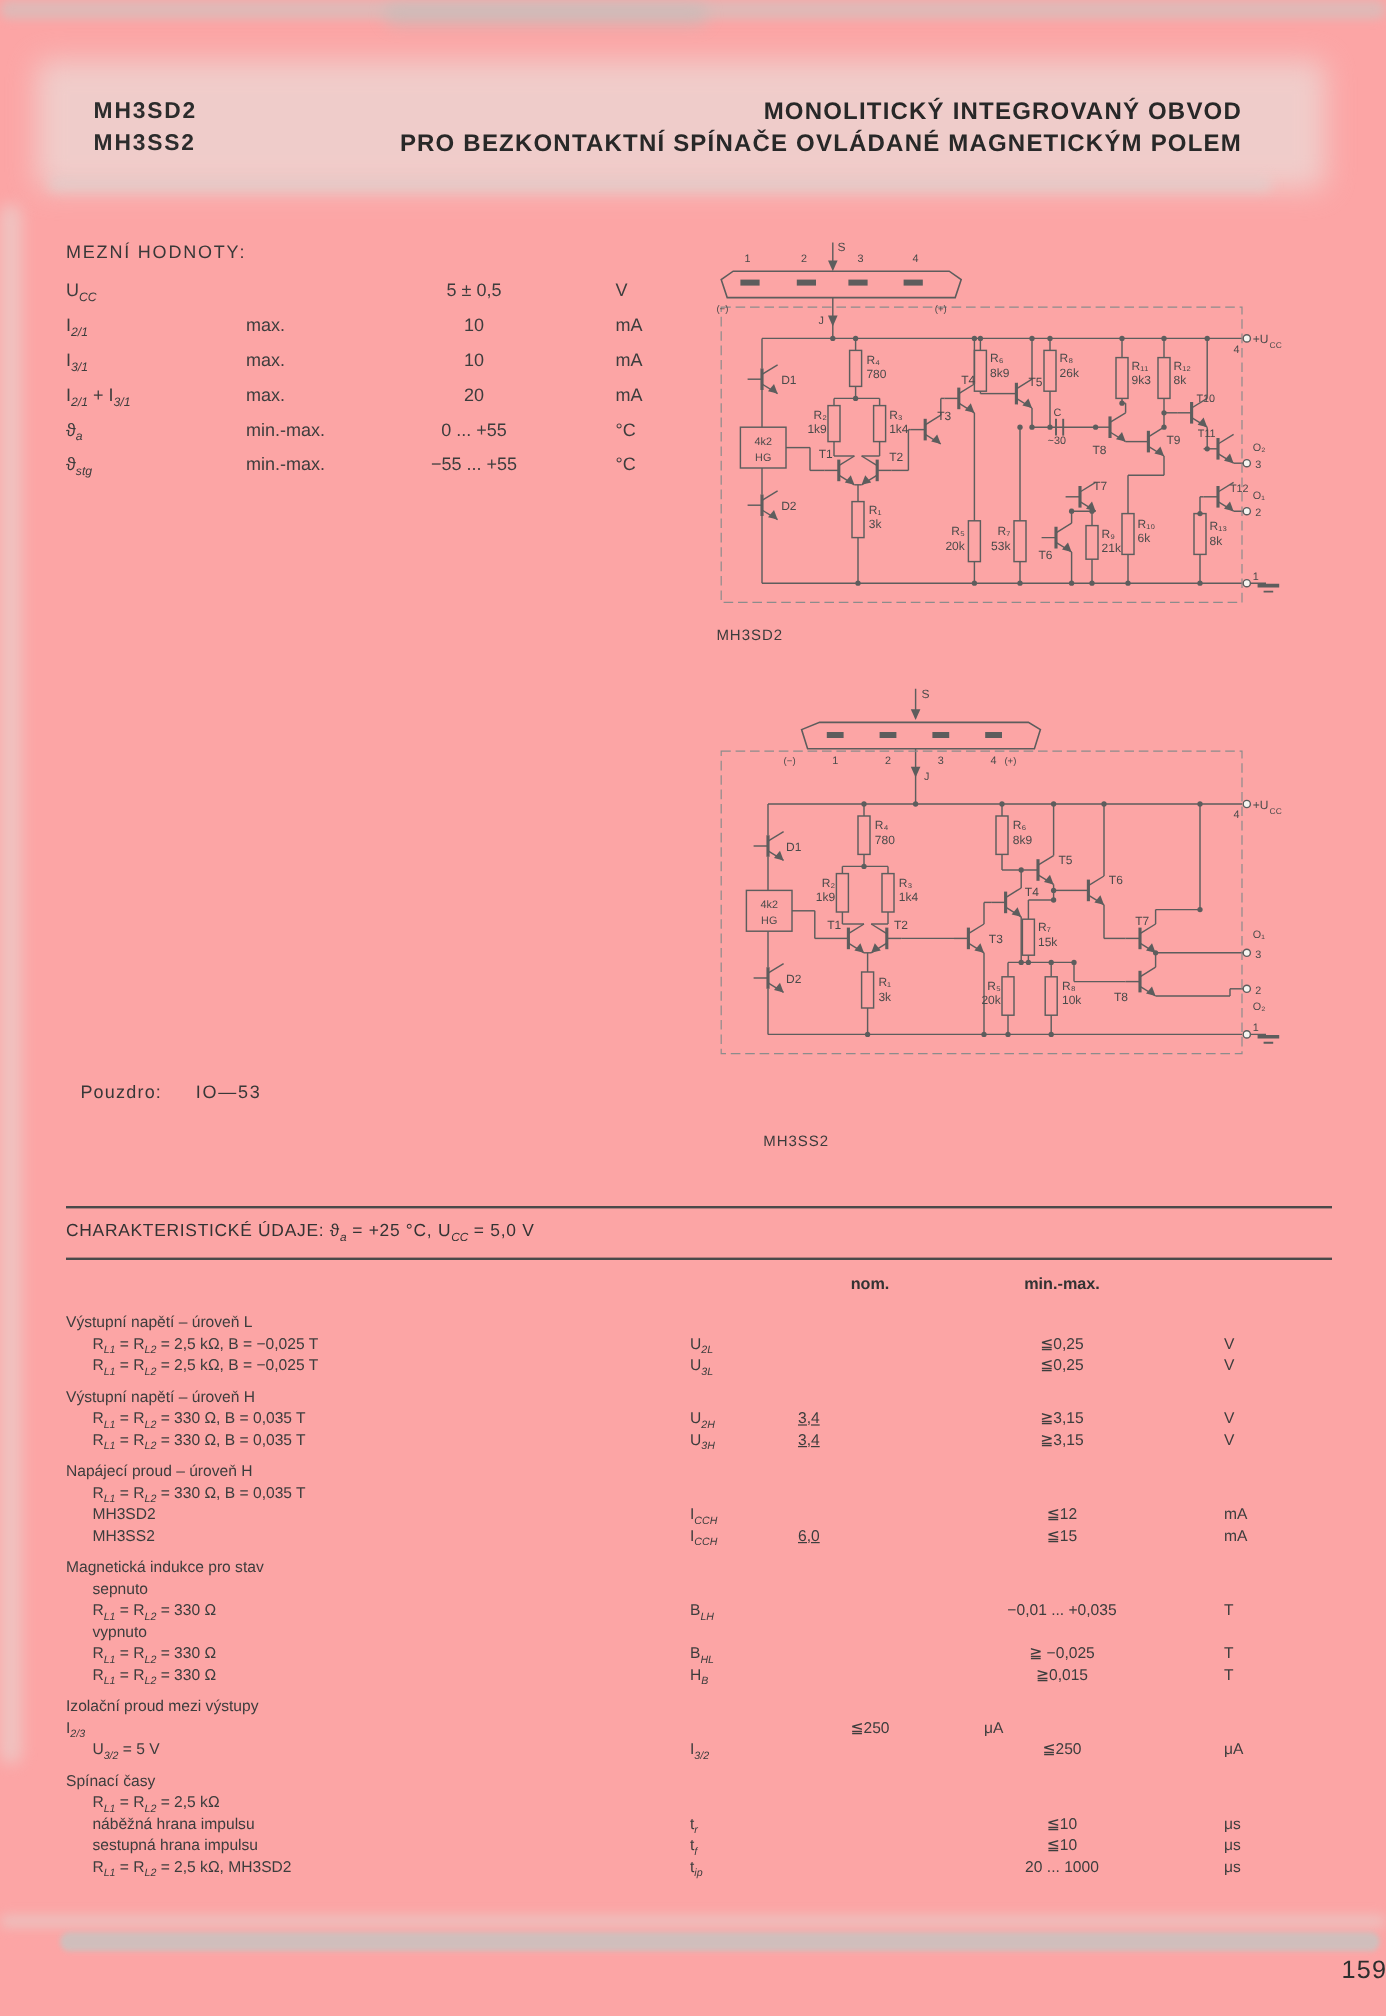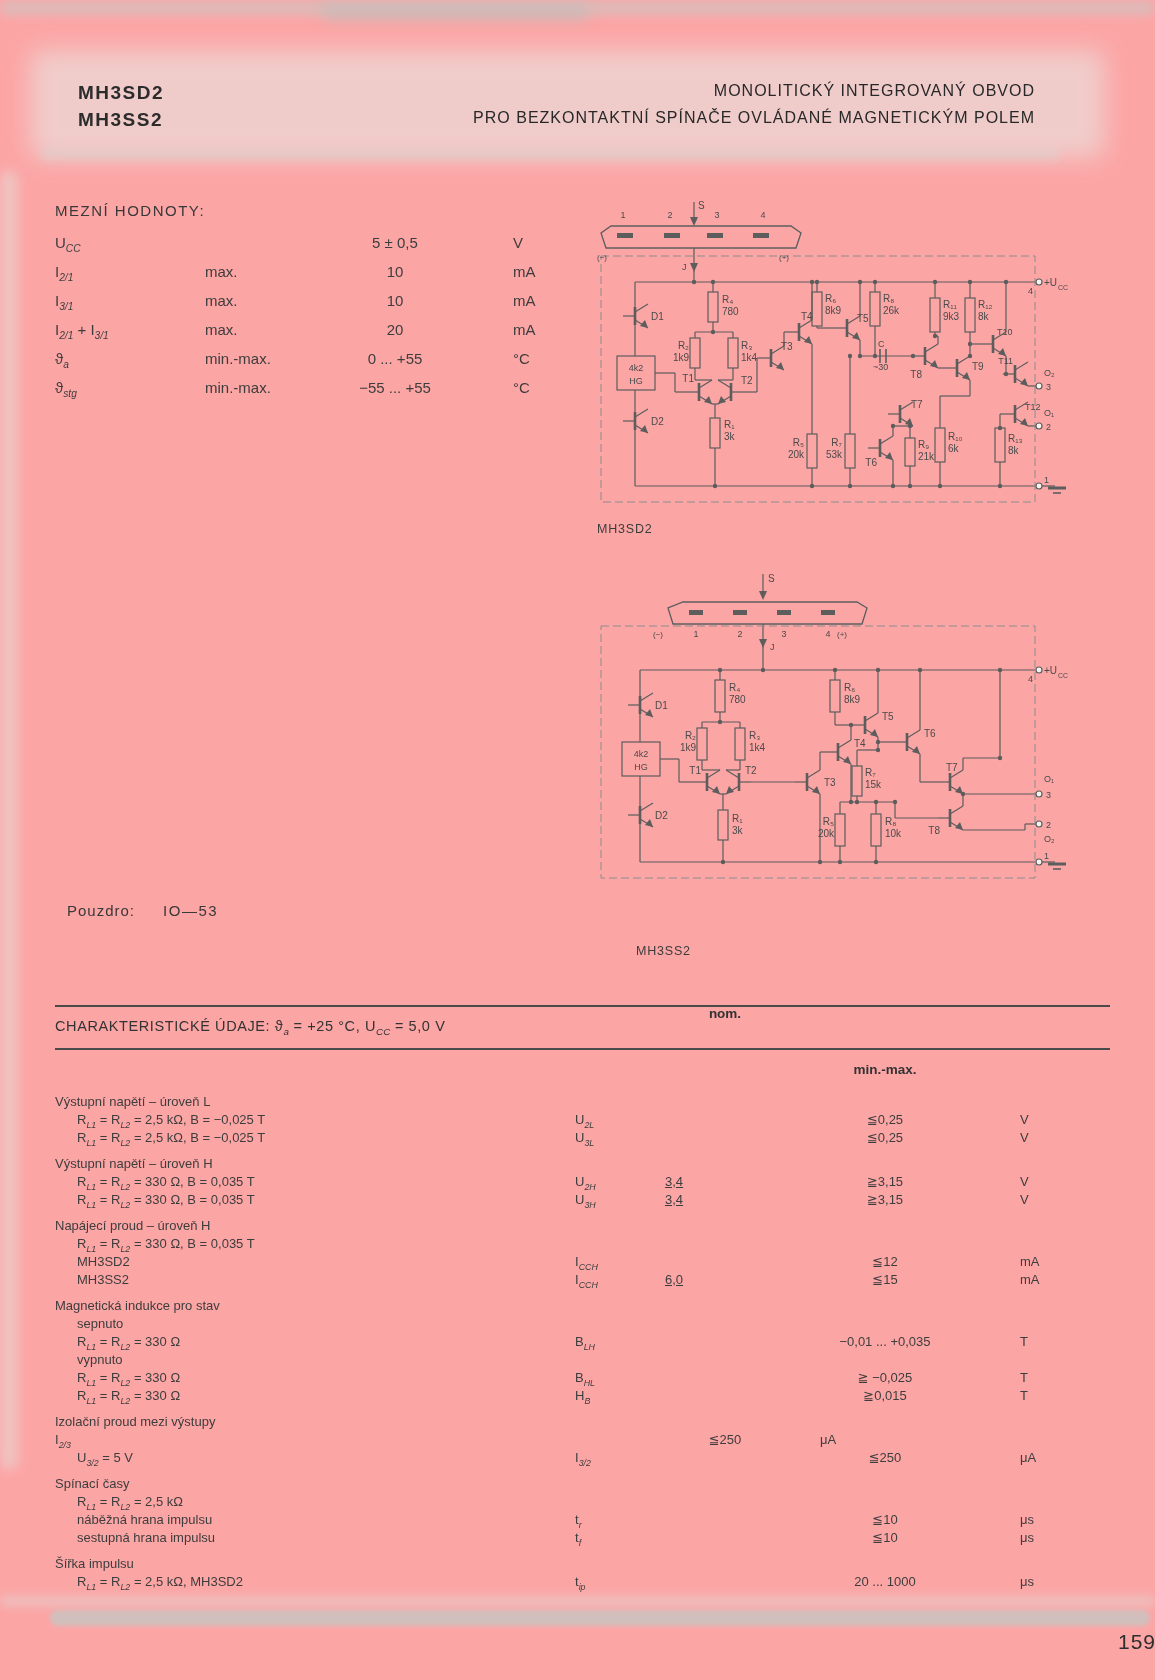"MONOLITICKÝ INTEGROVANÝ OBVOD" .title-line { font-size: 16px -> 20px; font-weight: normal -> bold }
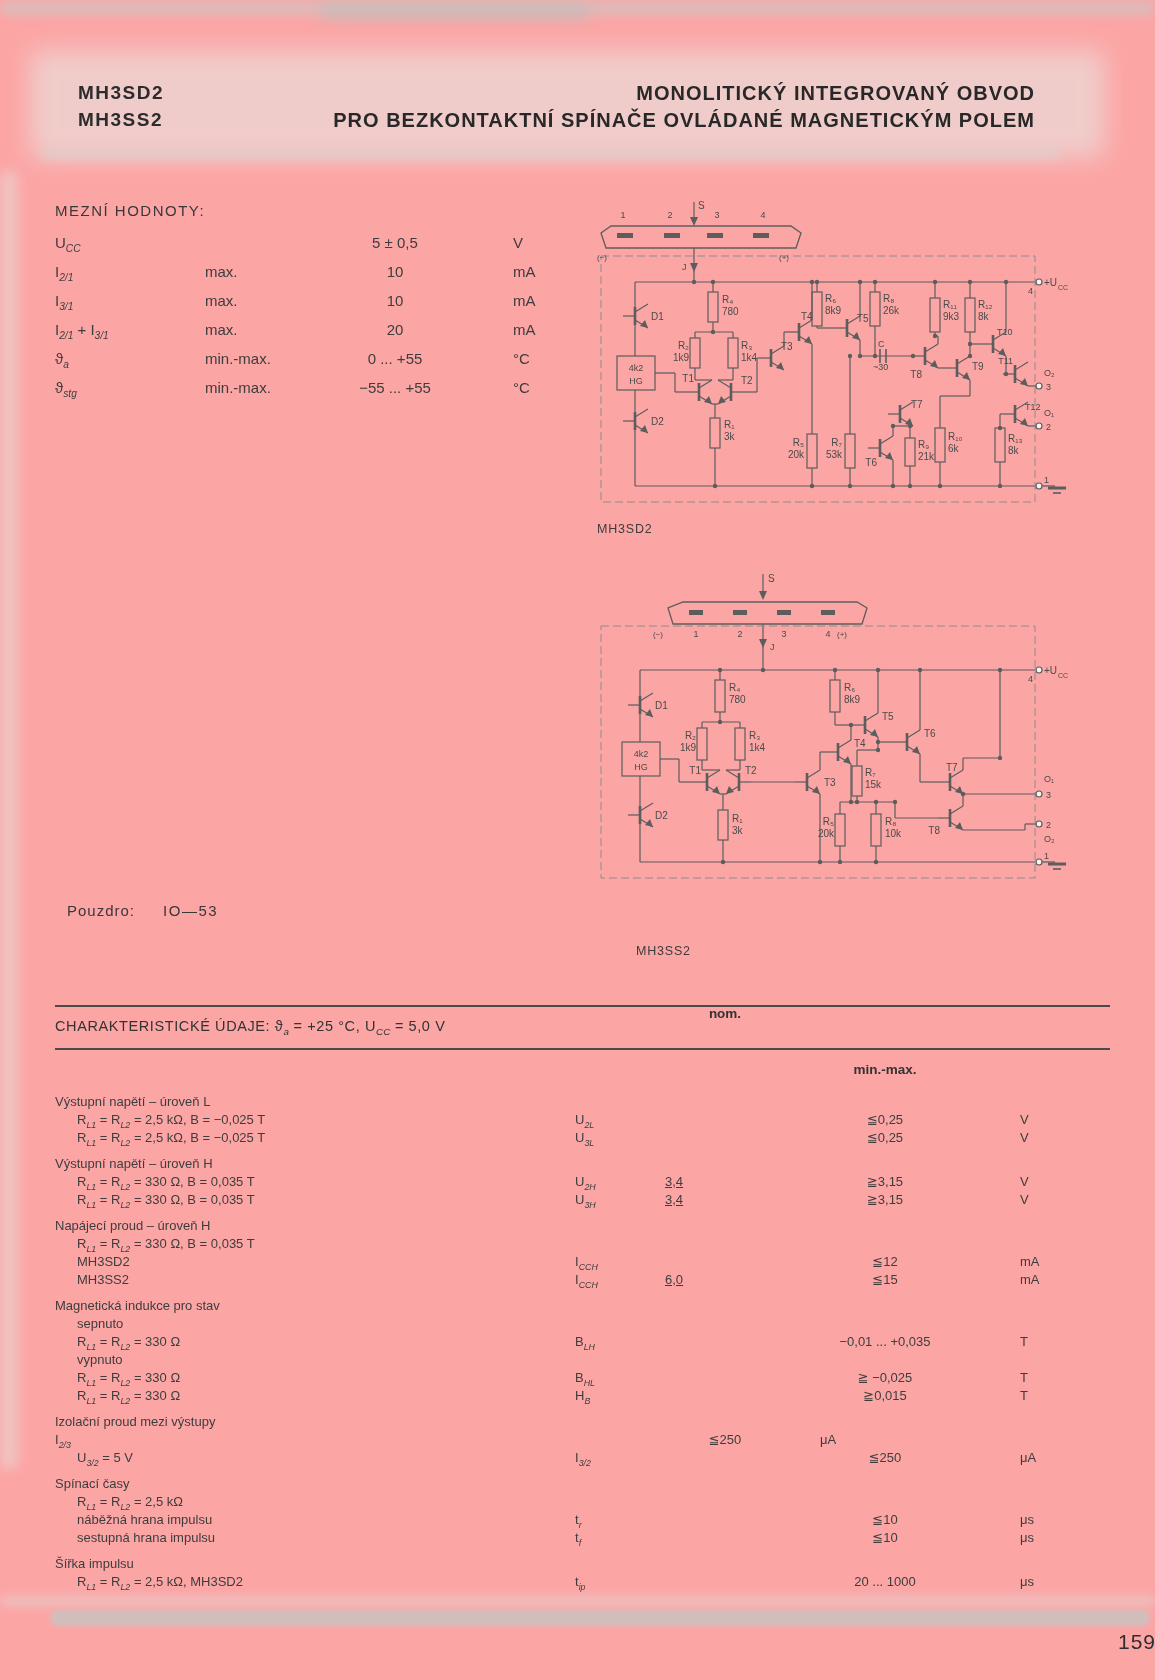"nom." div.abs { top: 1006px -> 1062px }
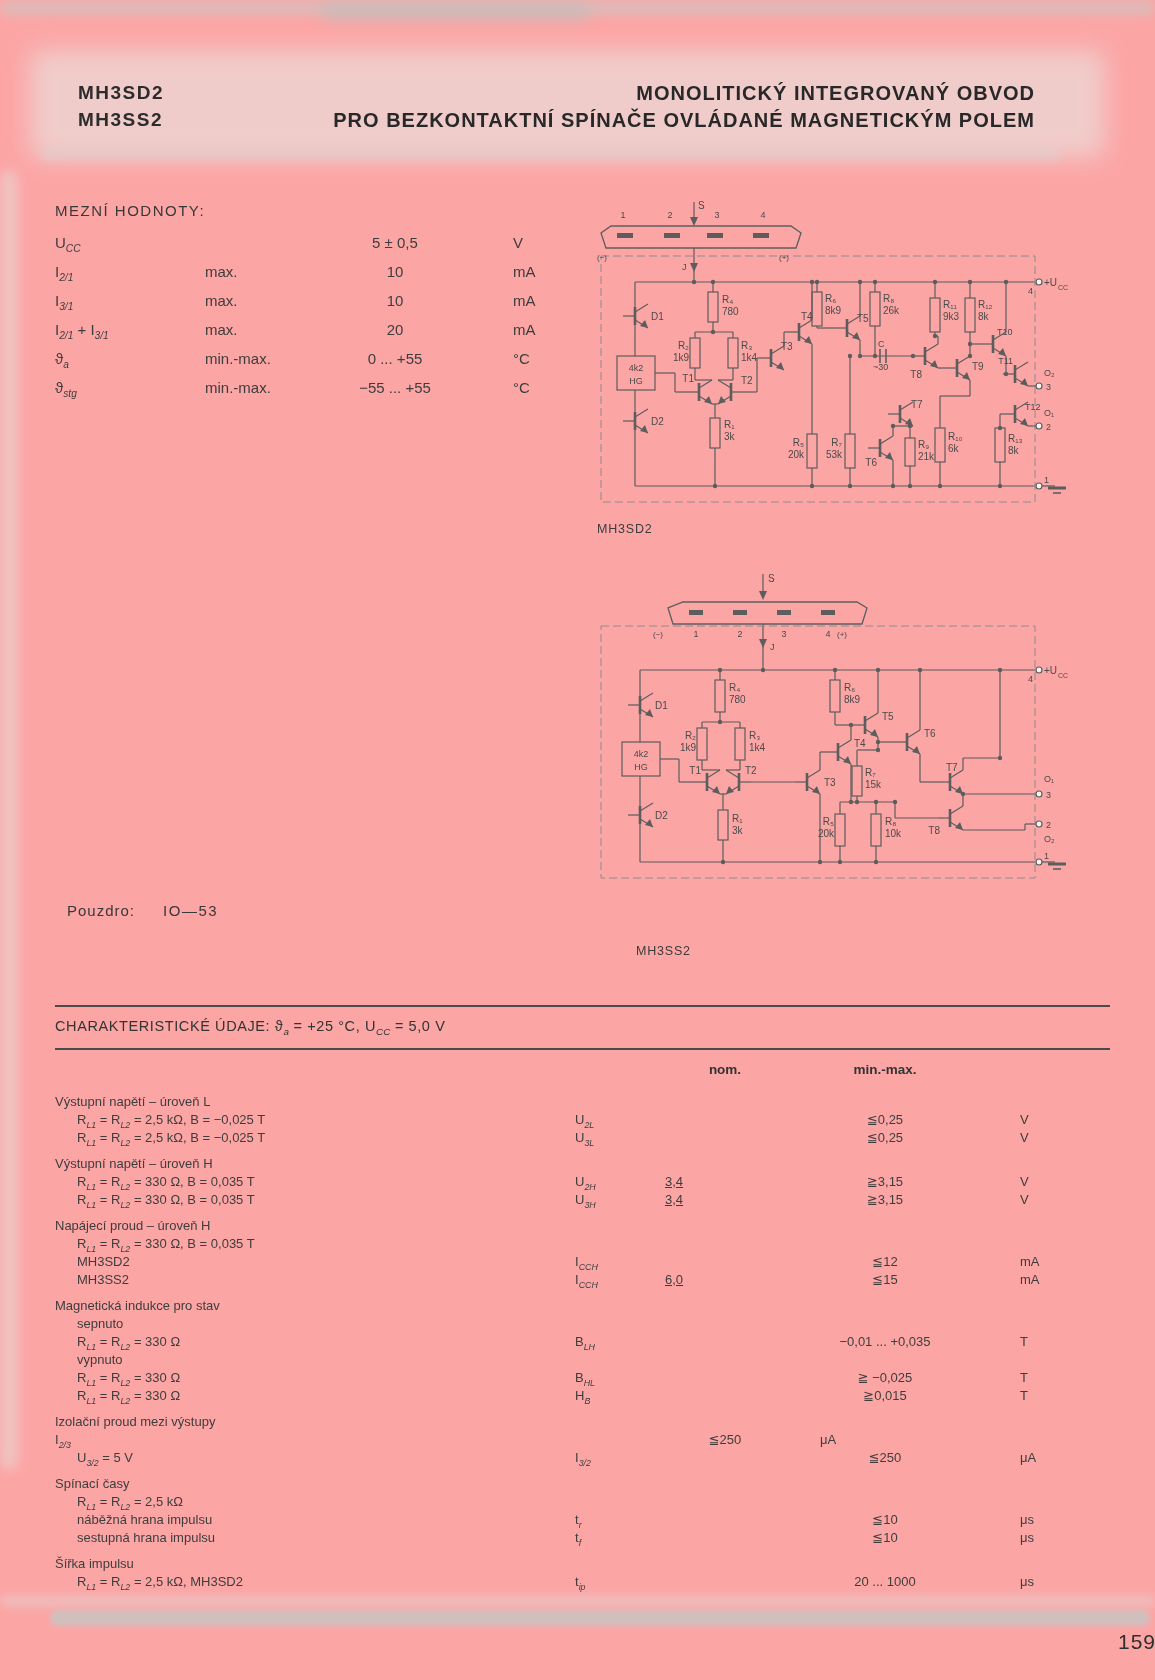"Šířka impulsu" div.char-line { html: <div> <div>Šířka impulsu</div> <div></div> <div></div> <div></div> <div></div> </div> -> none }
